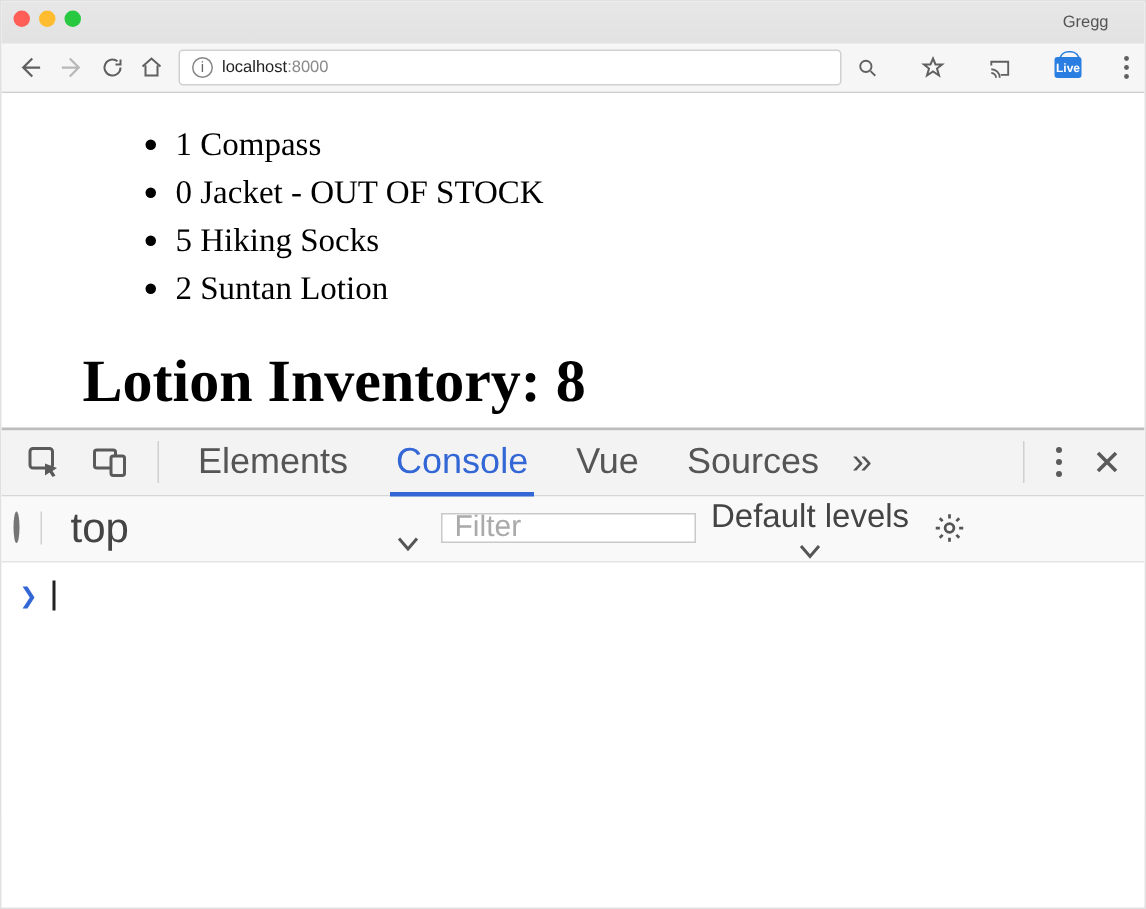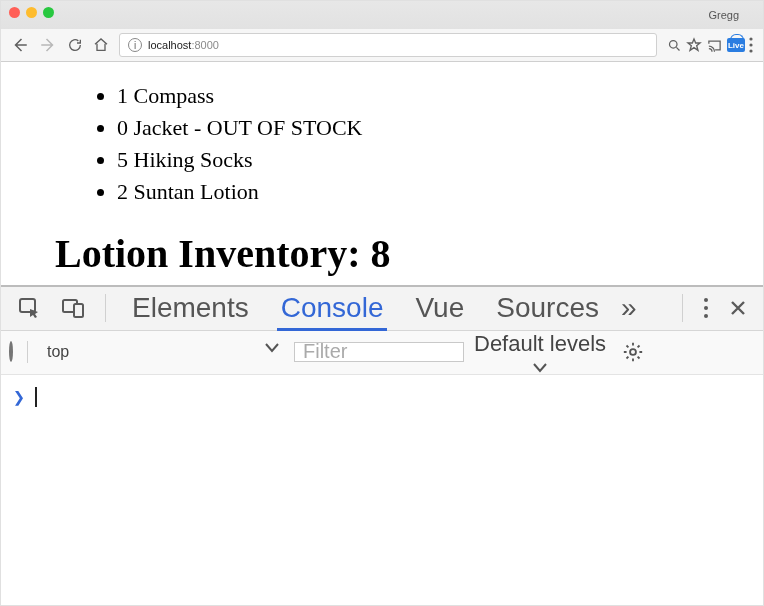"Live" .right-icons { gap: 4px -> 28px }
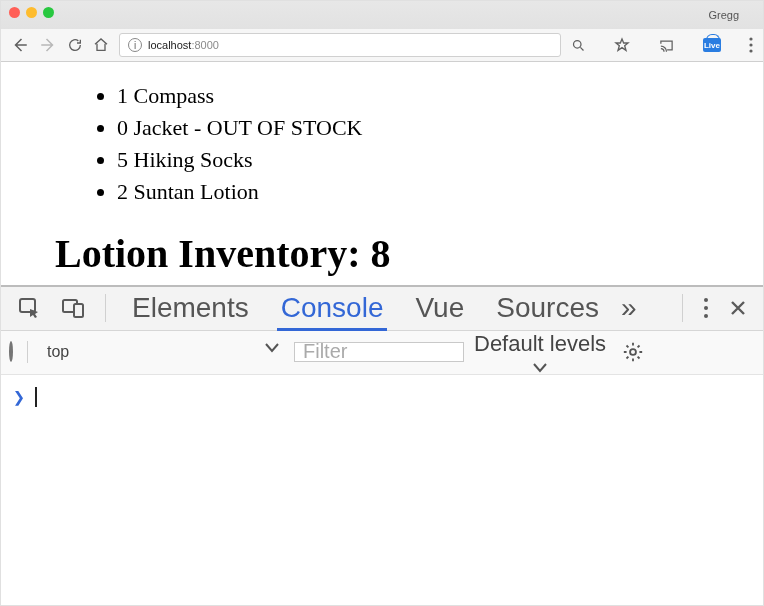"Elements" .dt-tab { font-size: 28px -> 24px }
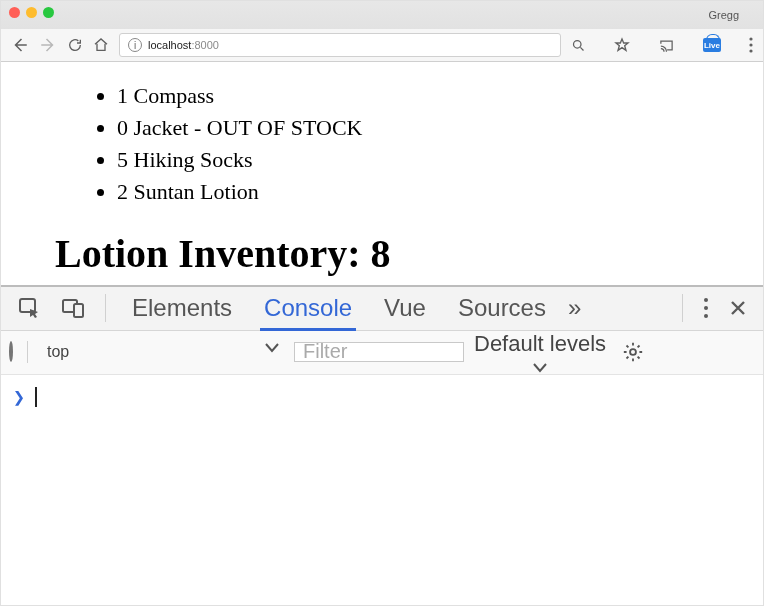"top" .ctx { align-items: flex-start -> flex-end; font-size: 16px -> 28px }
